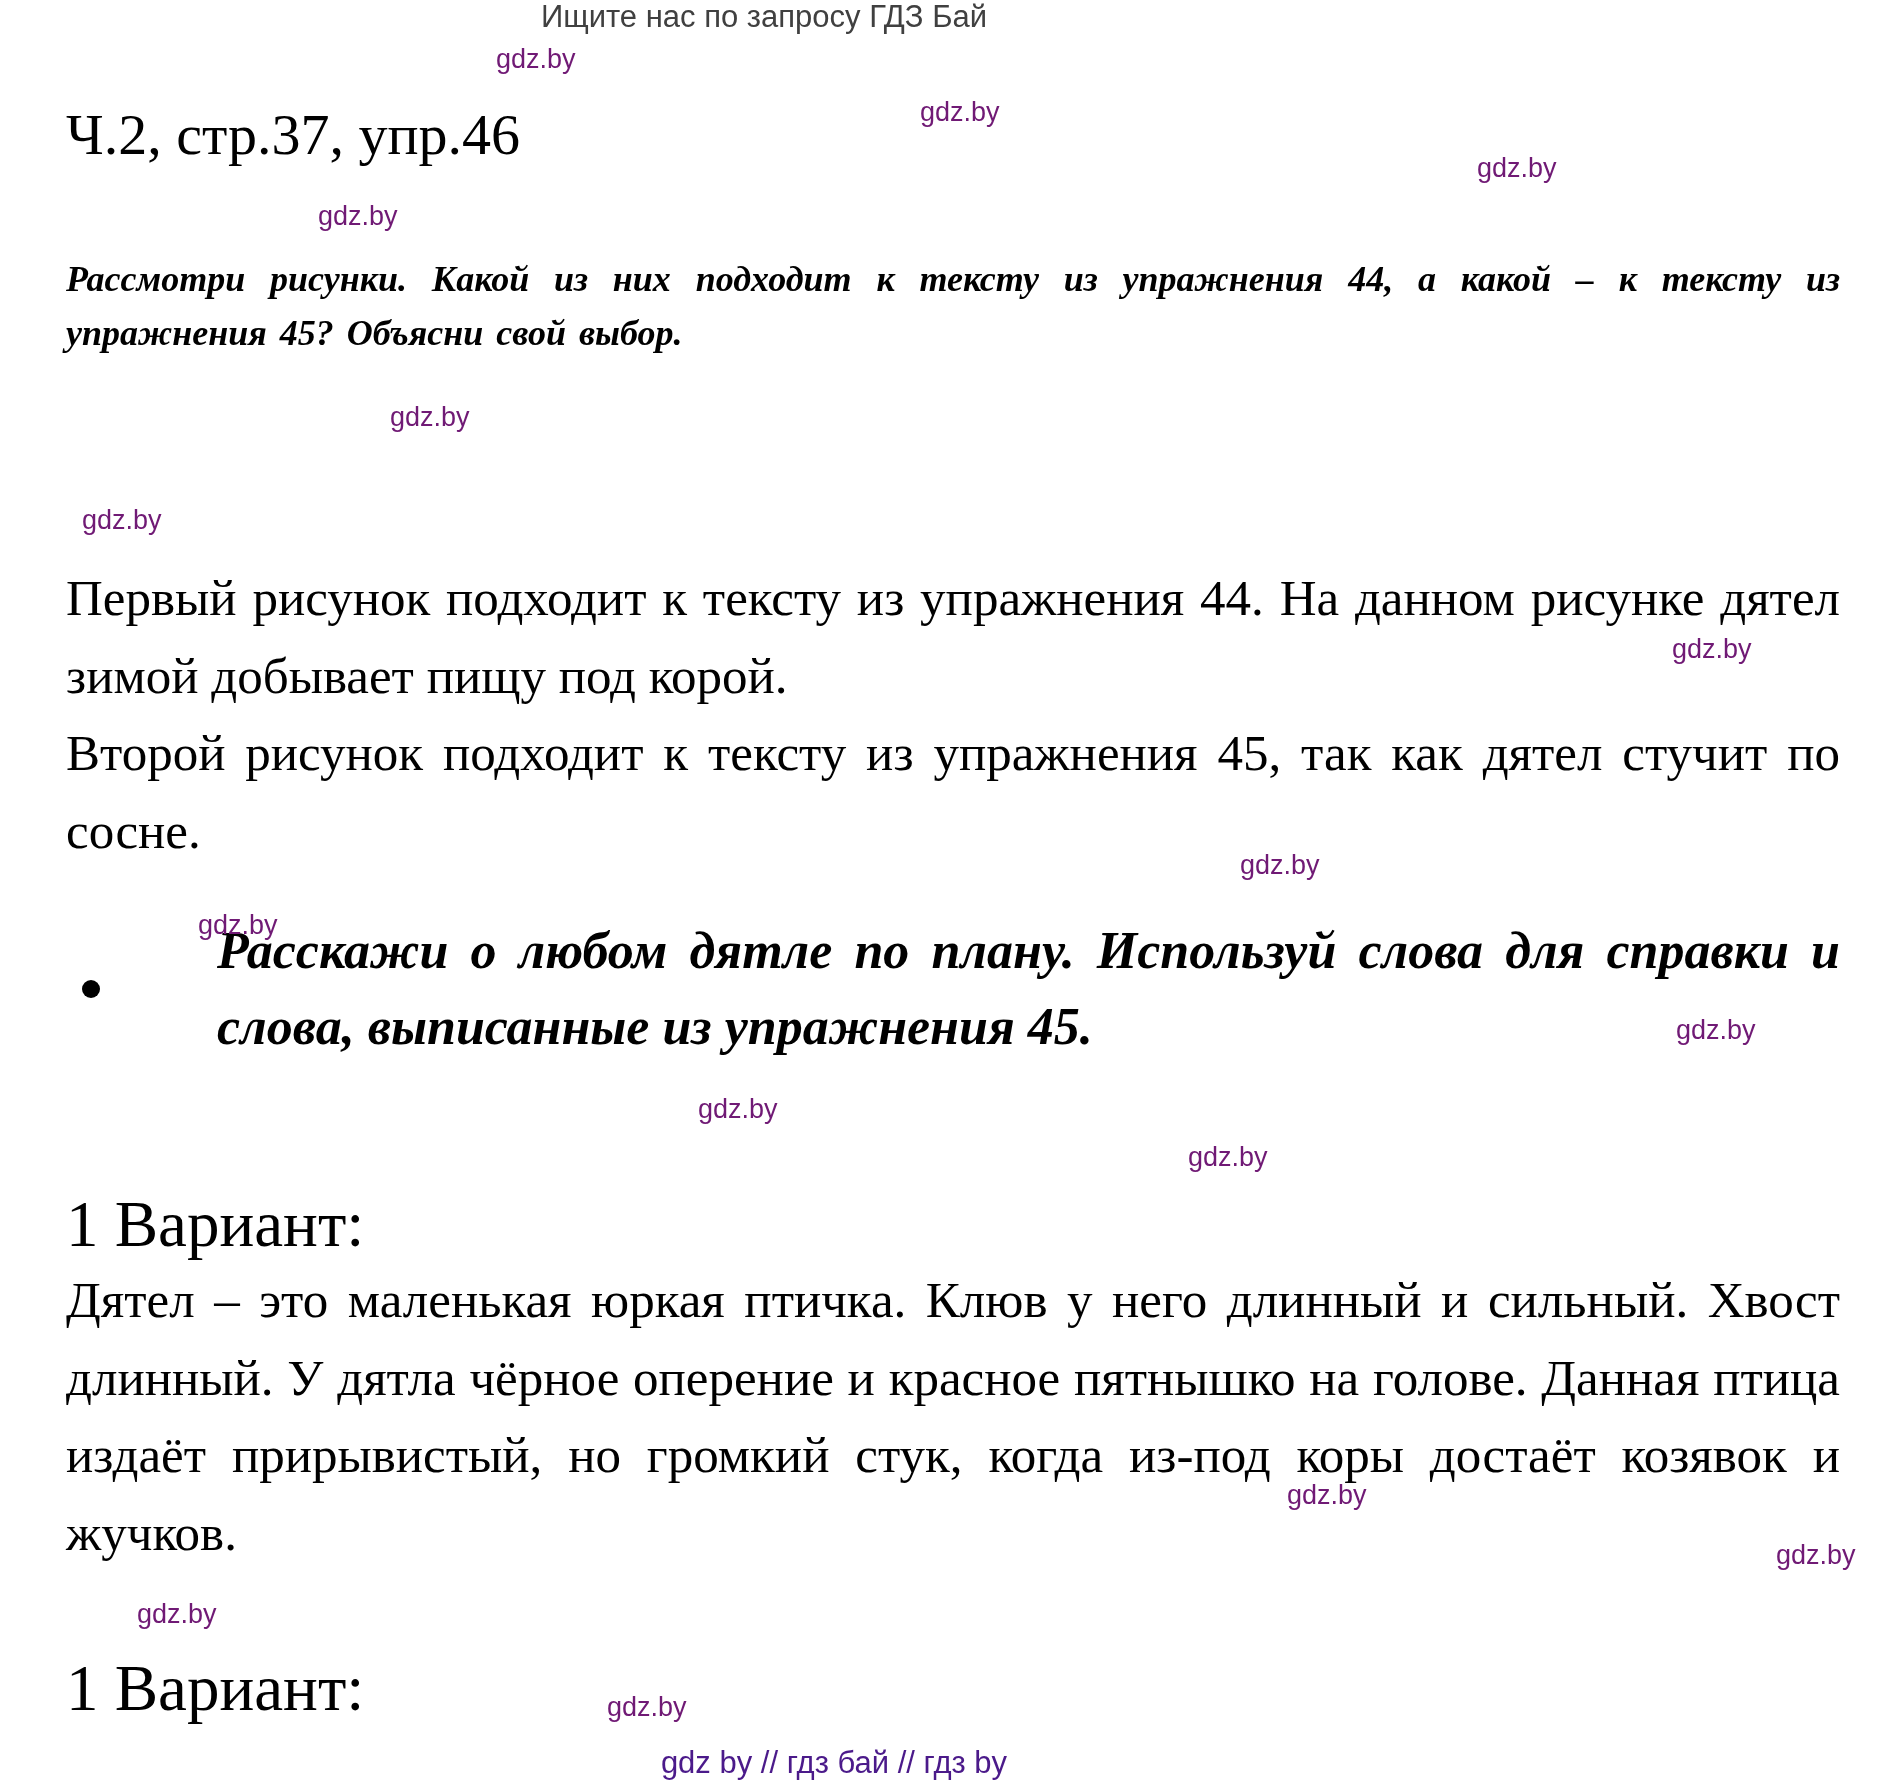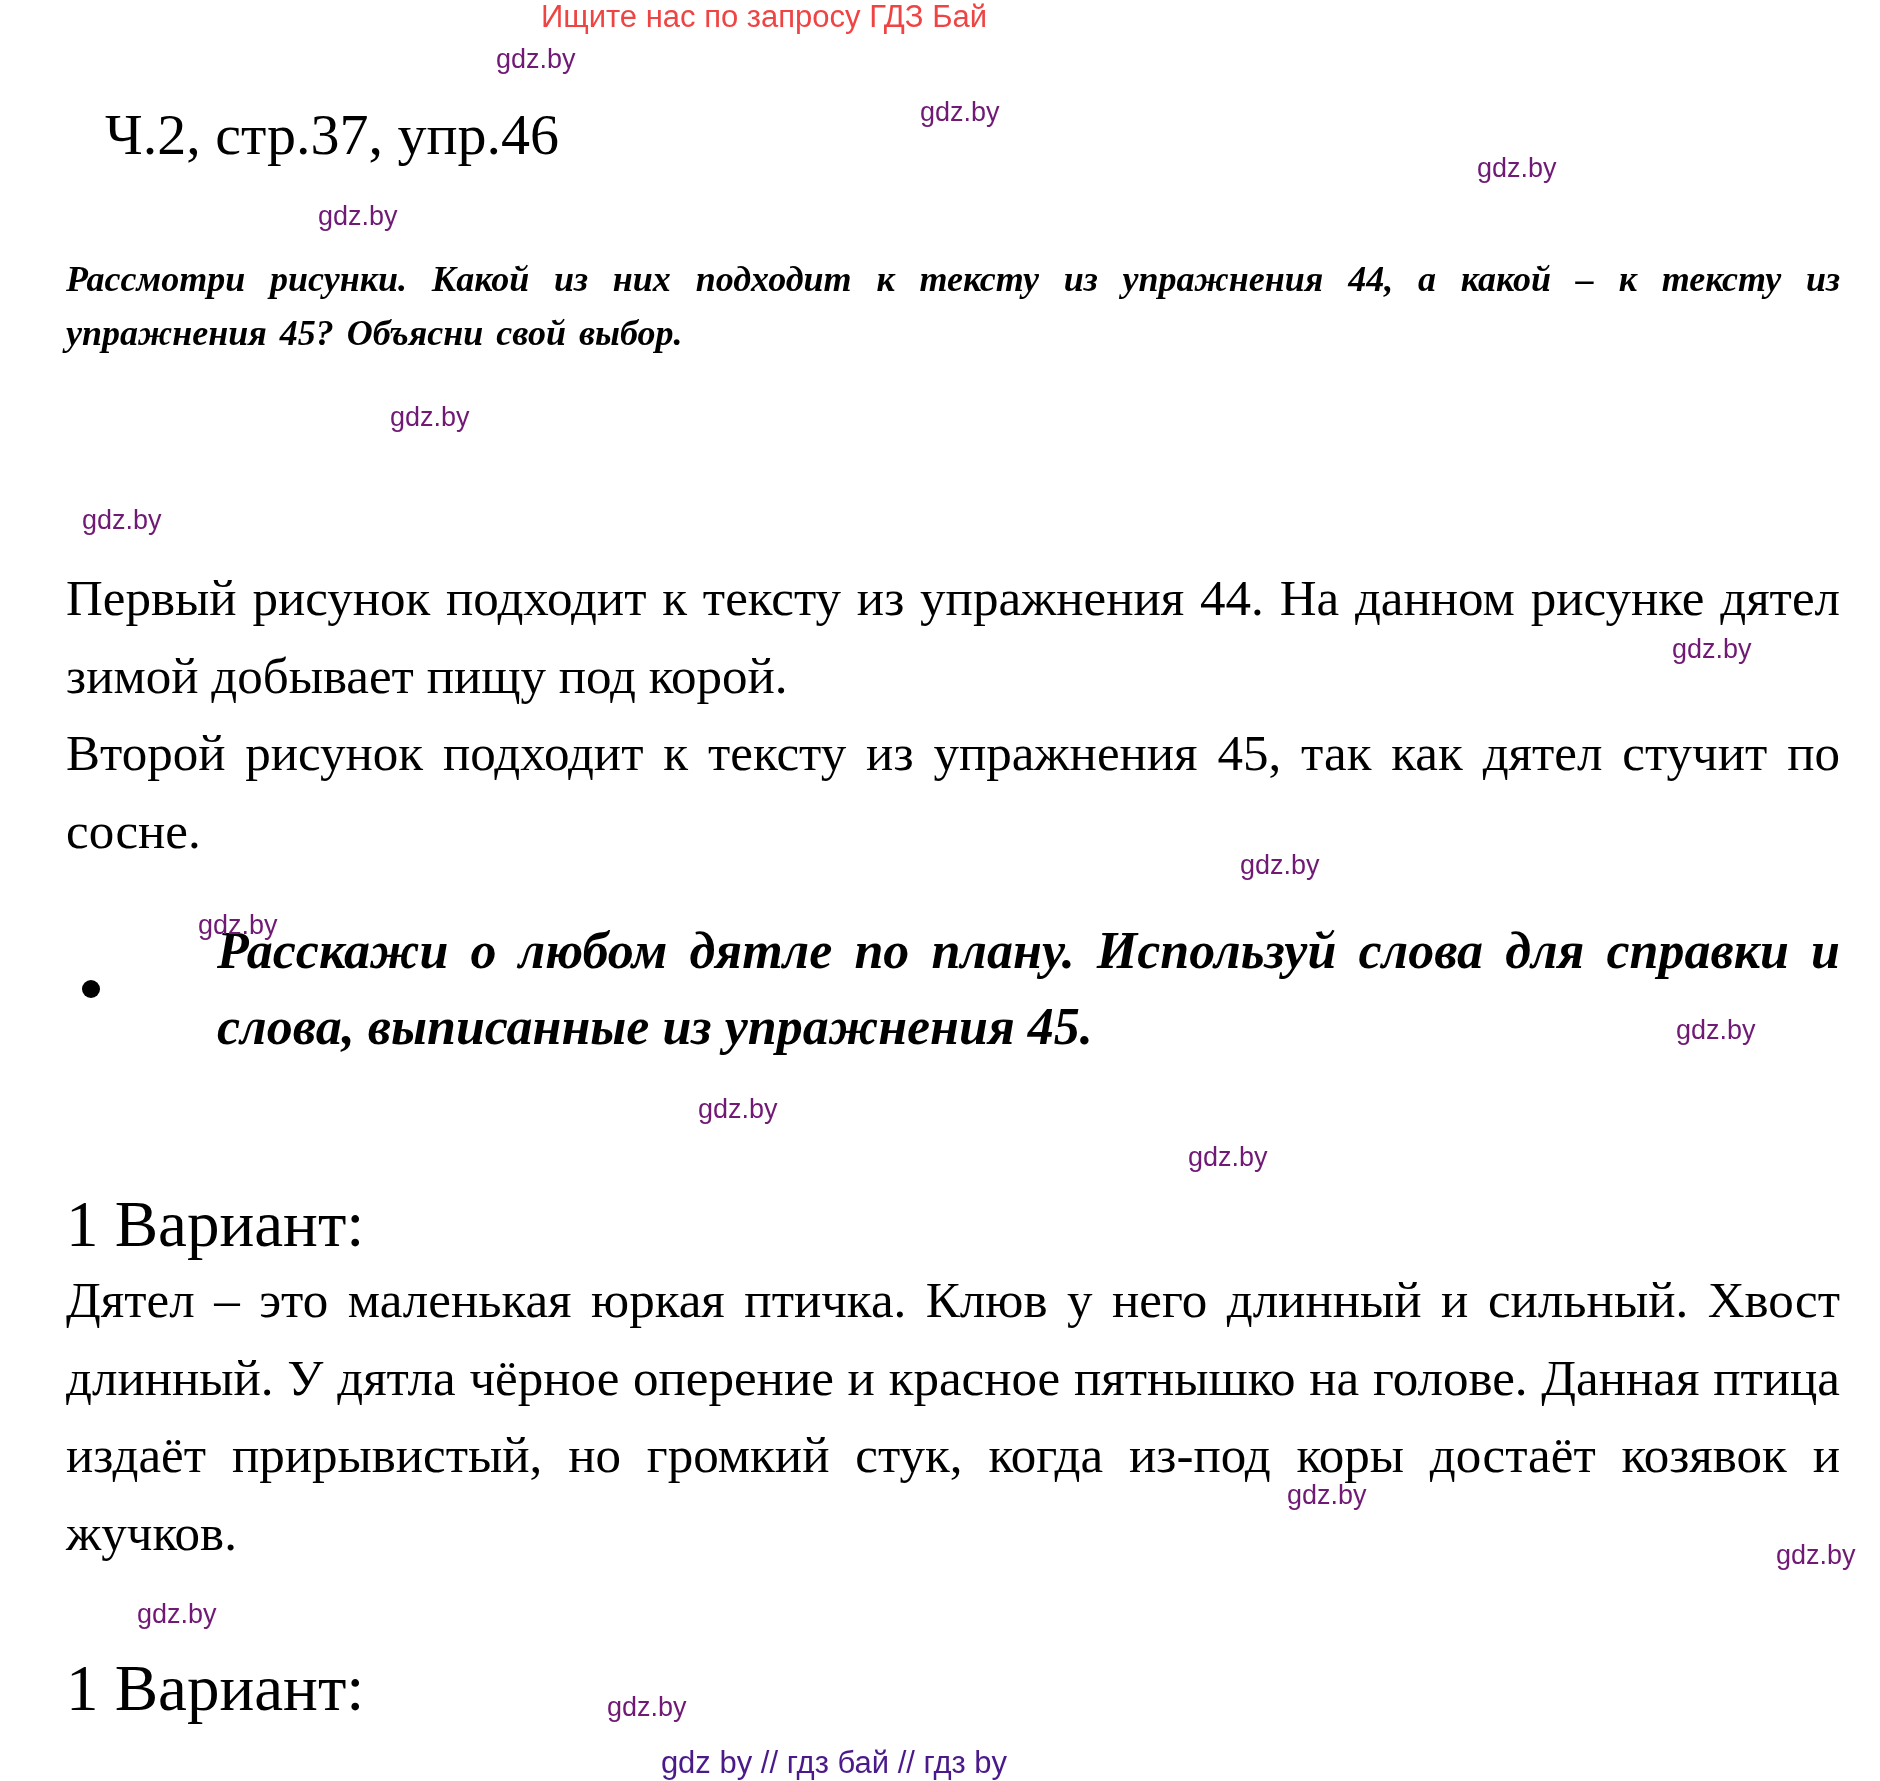"Ищите нас по запросу ГДЗ" .banner { color: #ef4444 -> #404040 }
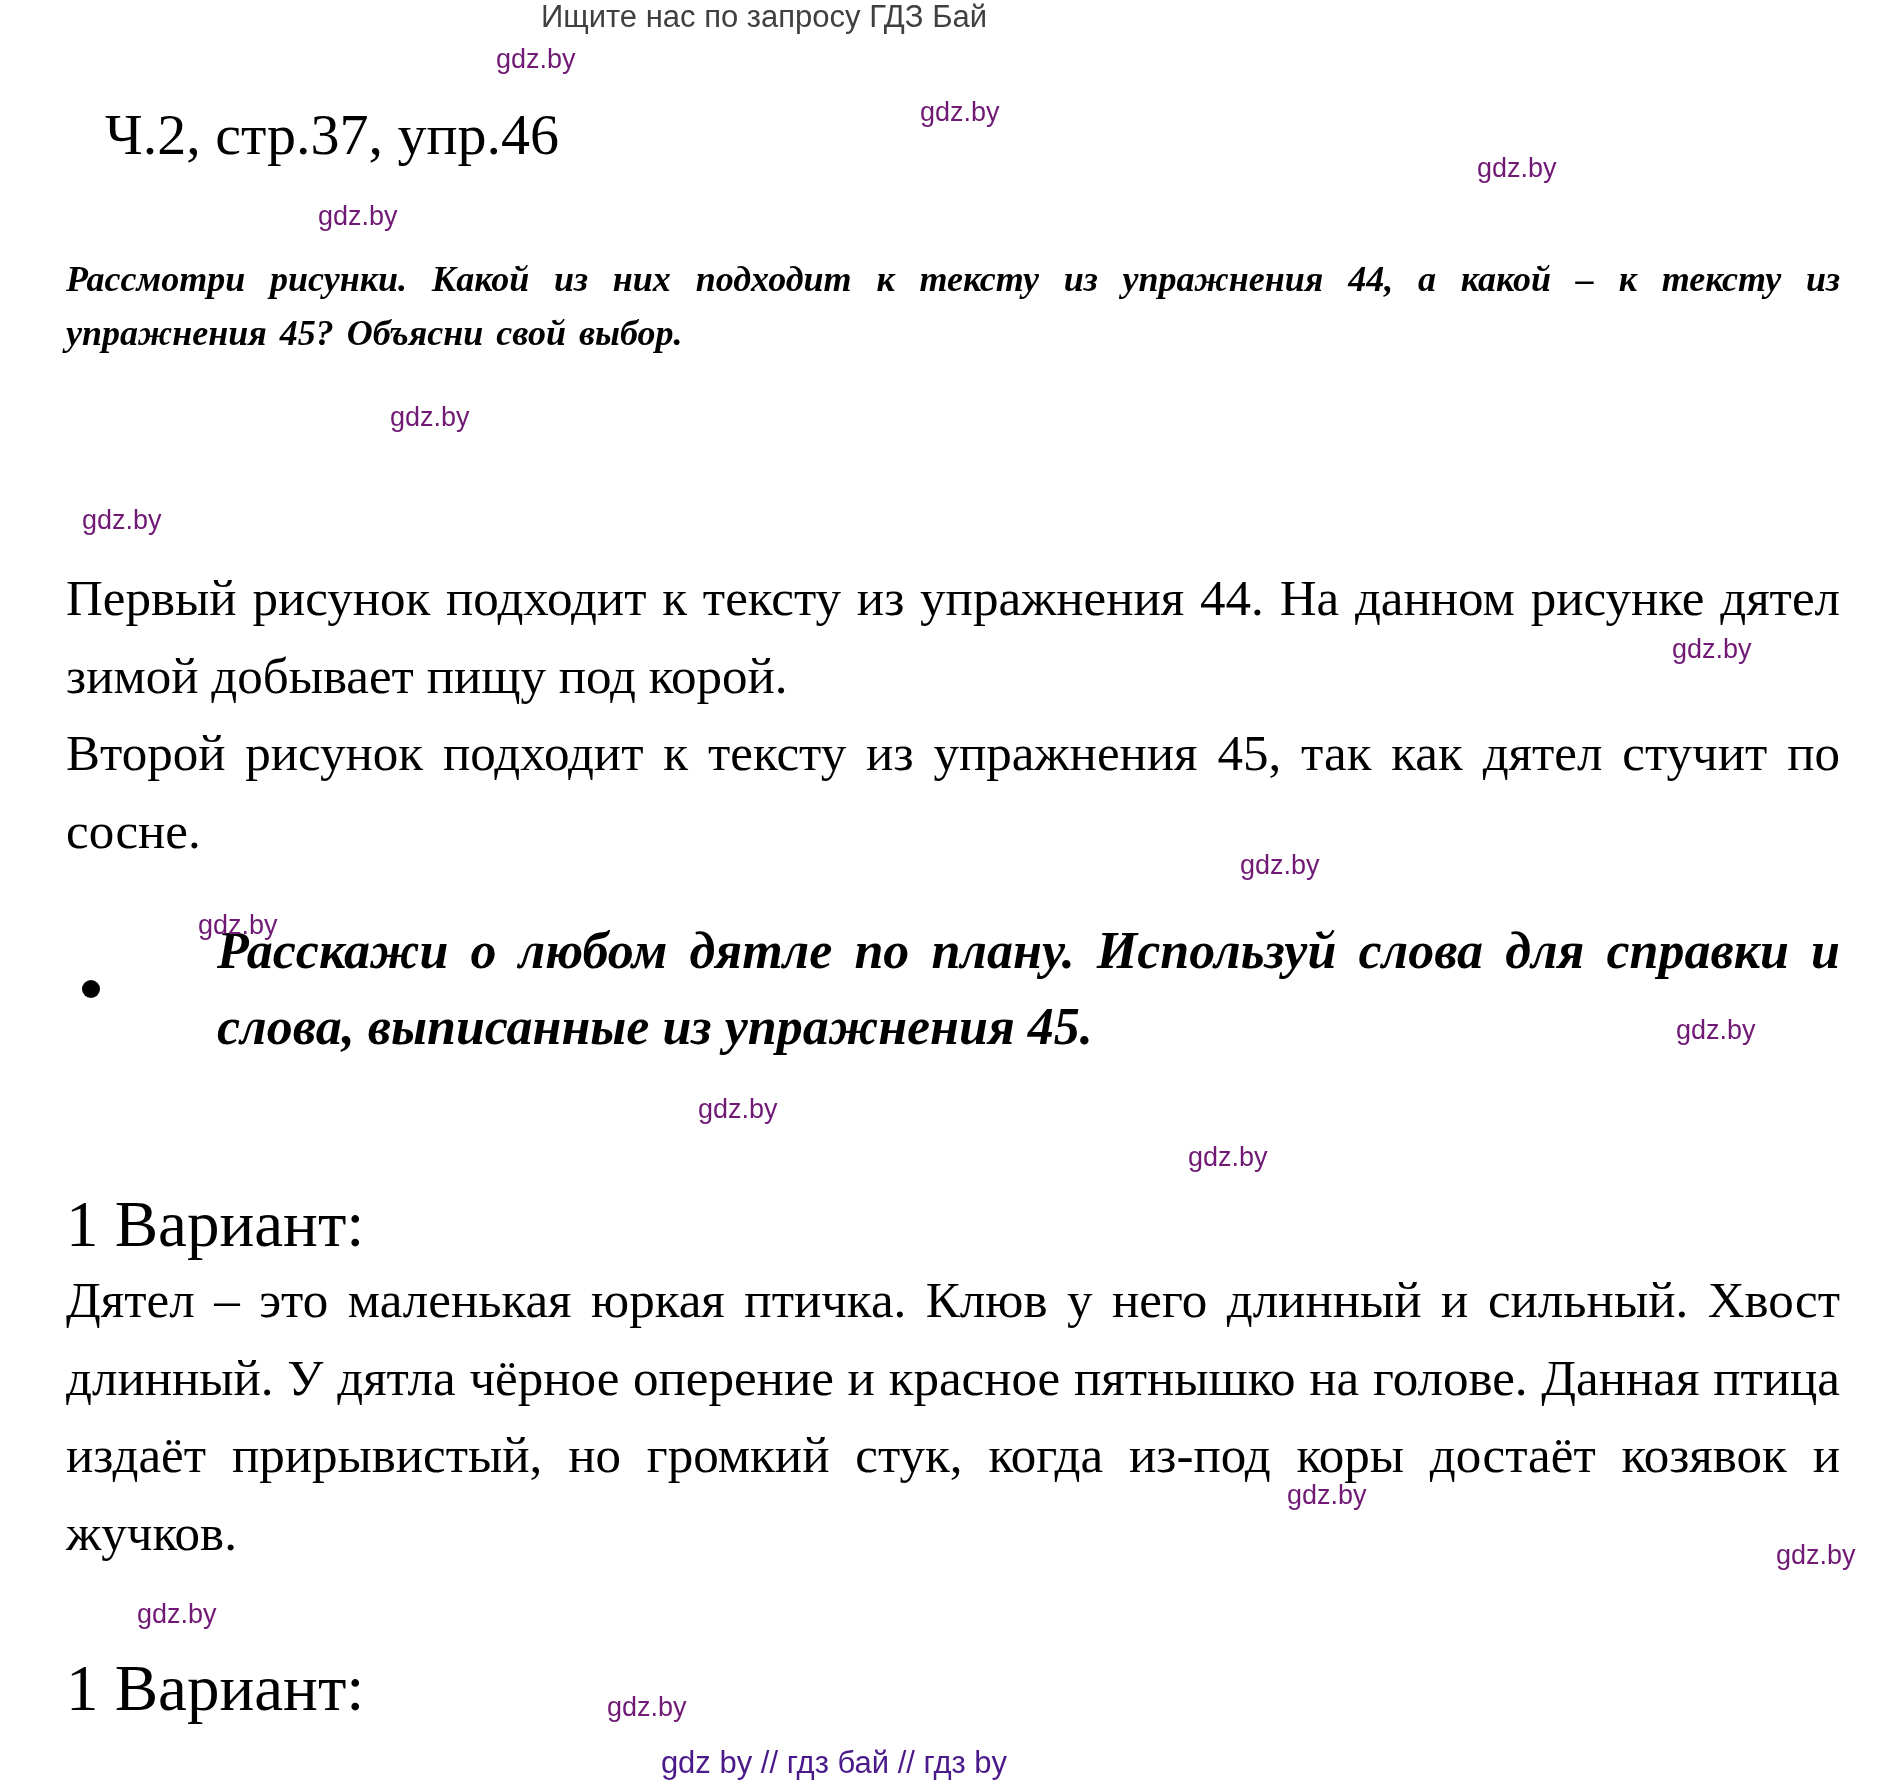"Ч.2, стр.37, упр.46" .title { margin-left: 39px -> none }
